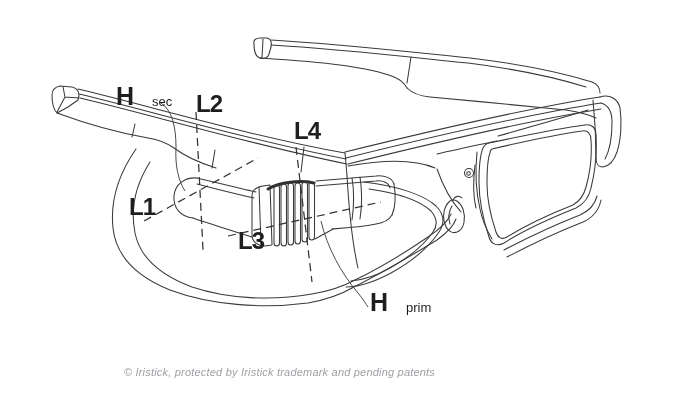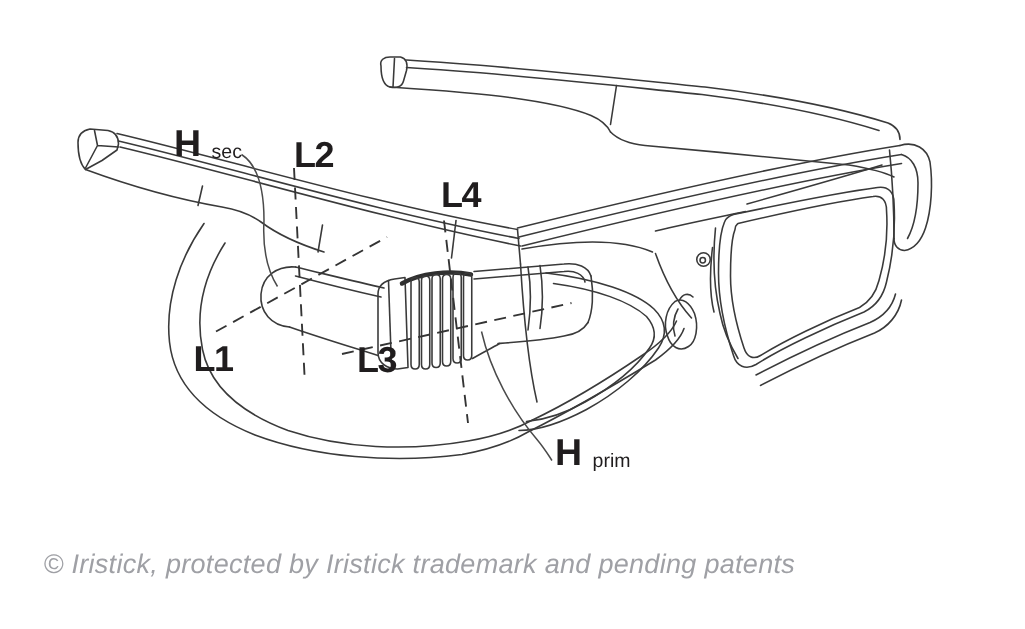"sec" .lbl .sub { margin-left: 8px -> 19px }
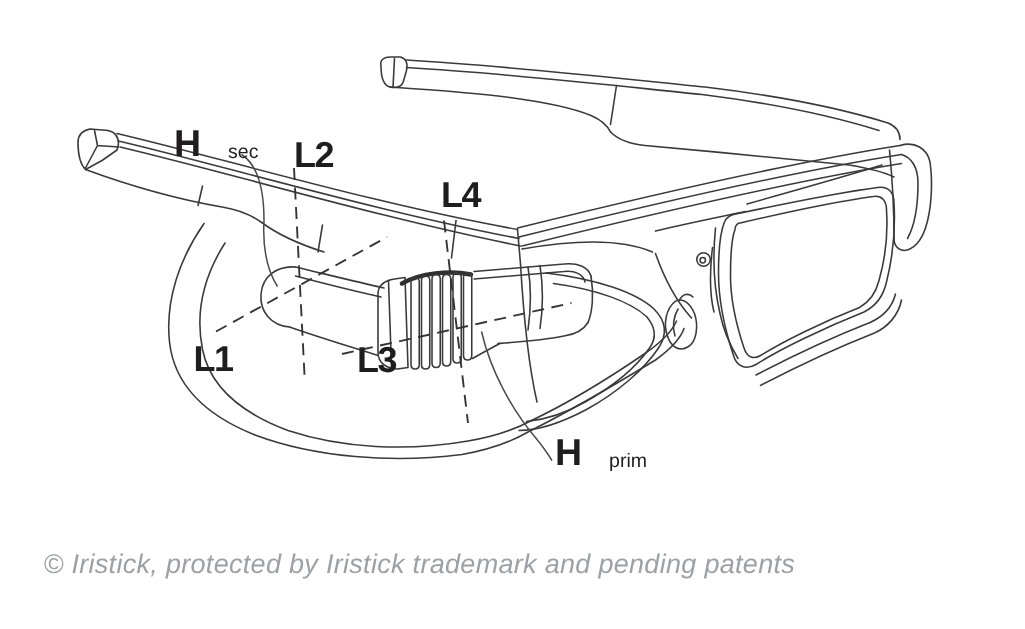"L1" div.lbl { top: 228px -> 195px }
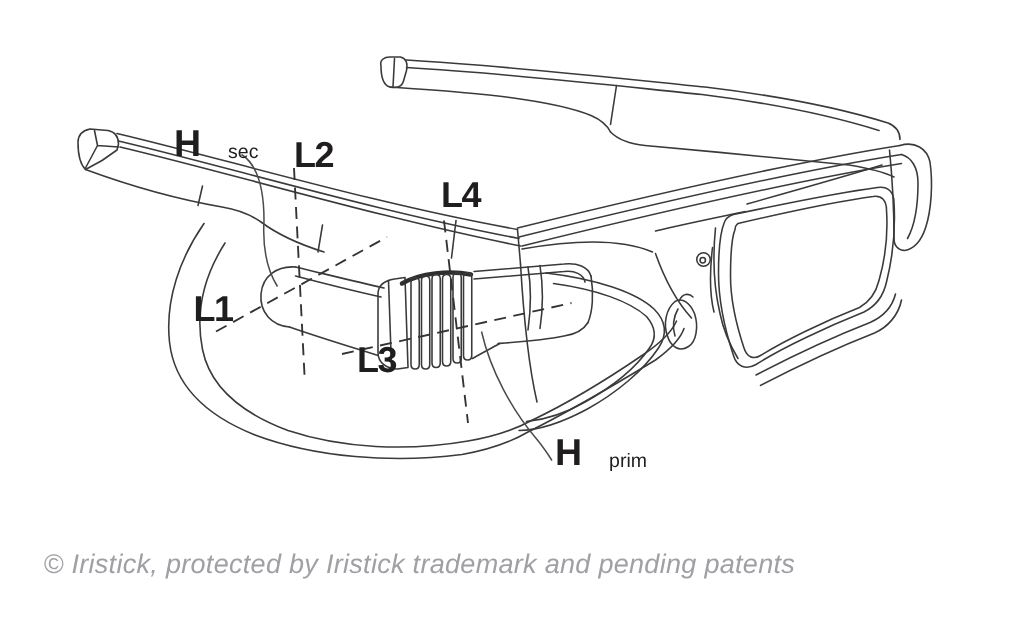"© Iristick, protected by Iristick" .caption { font-size: 18px -> 11px }
